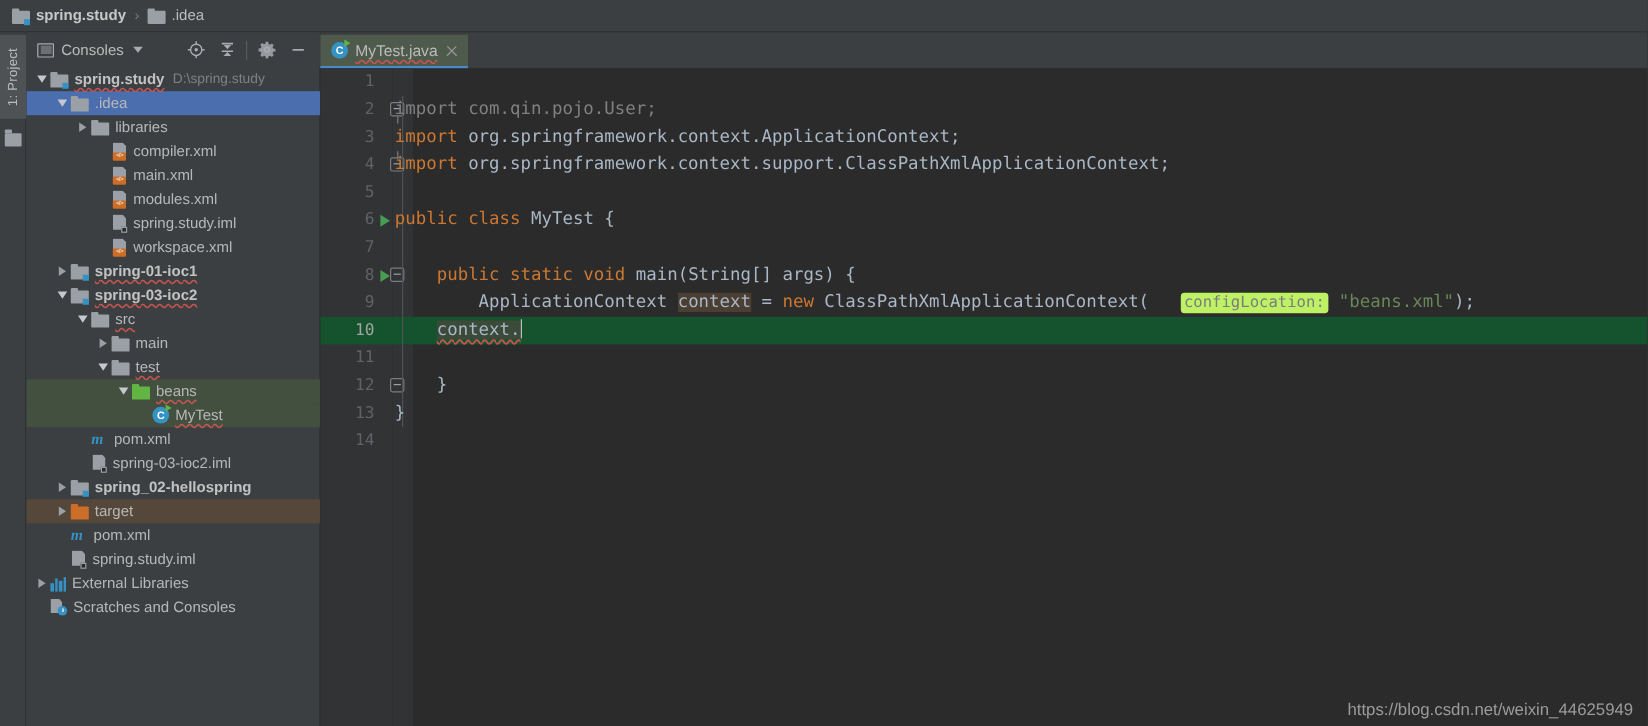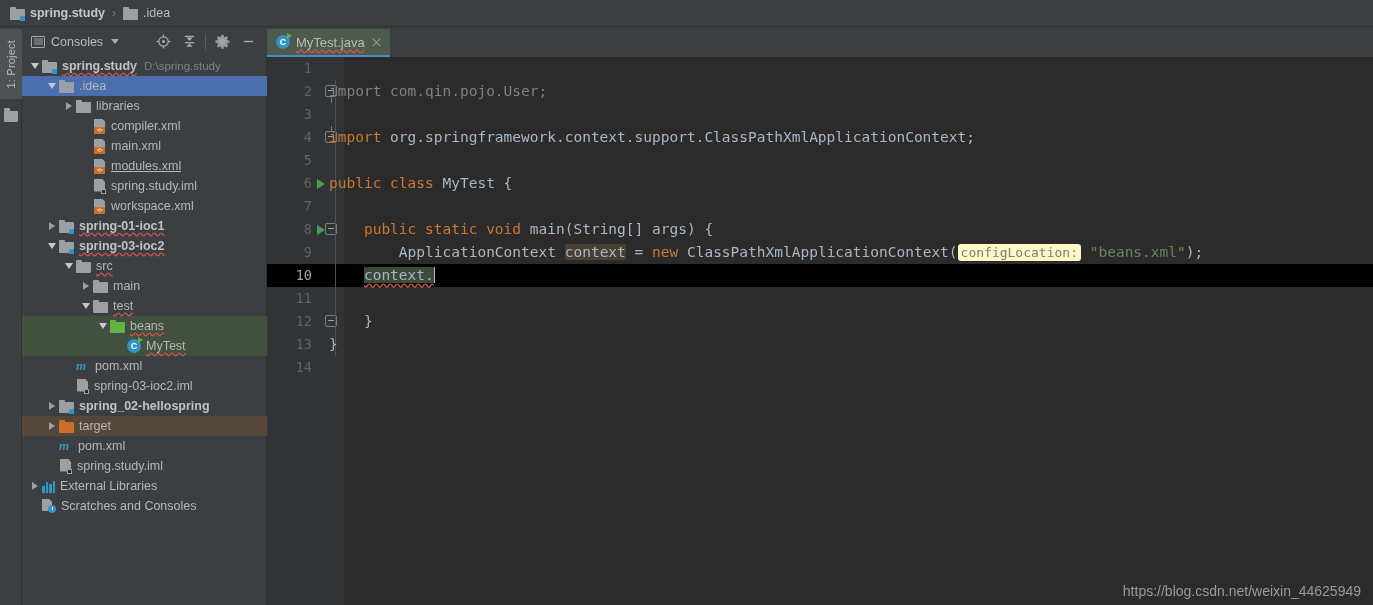"import org.springframework.context.ApplicationContext;" span.code-text { html: none -> <span><span>import </span><span>org.springframework.context.ApplicationContext;</span></span> }
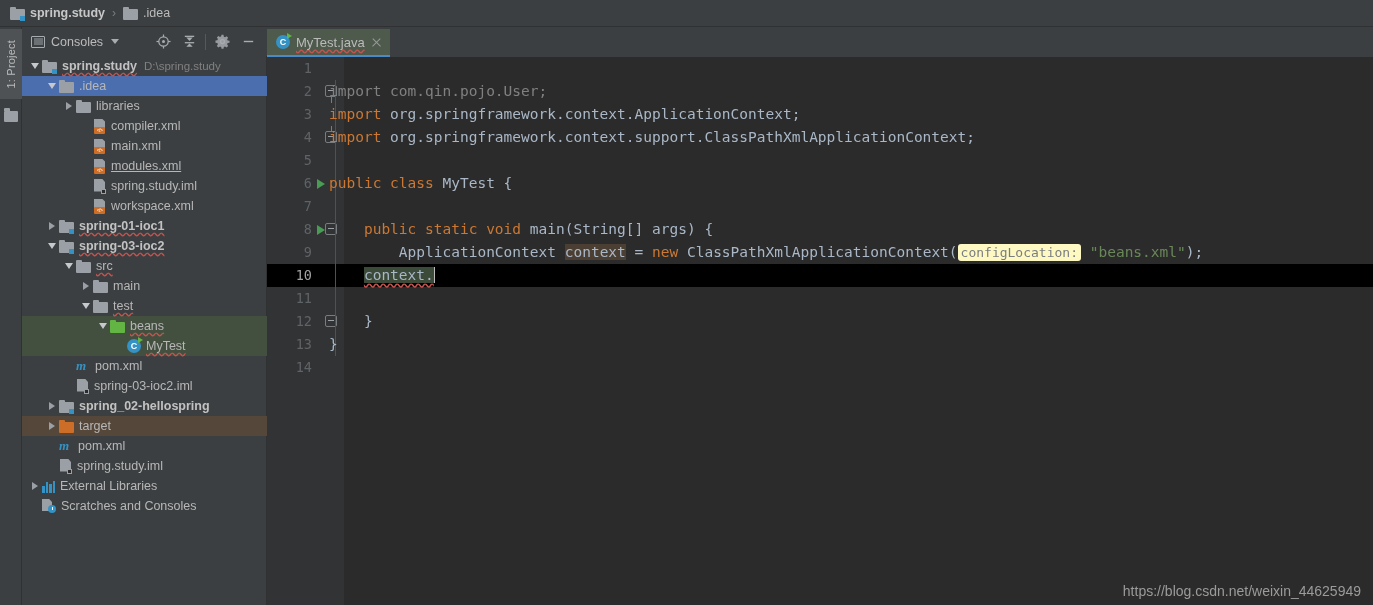"modules.xml" div.tree-row { text-decoration: underline -> none }
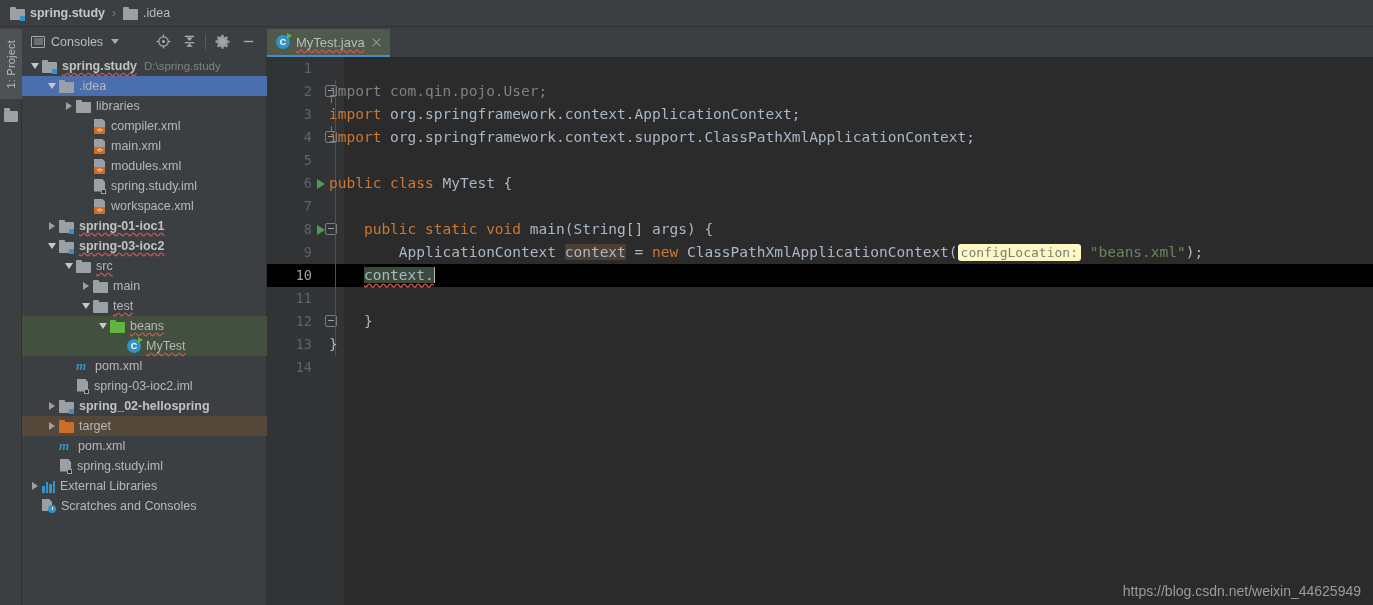"configLocation:" .hint { background: #fef9c3 -> #bef264; margin-left: none -> 26px }
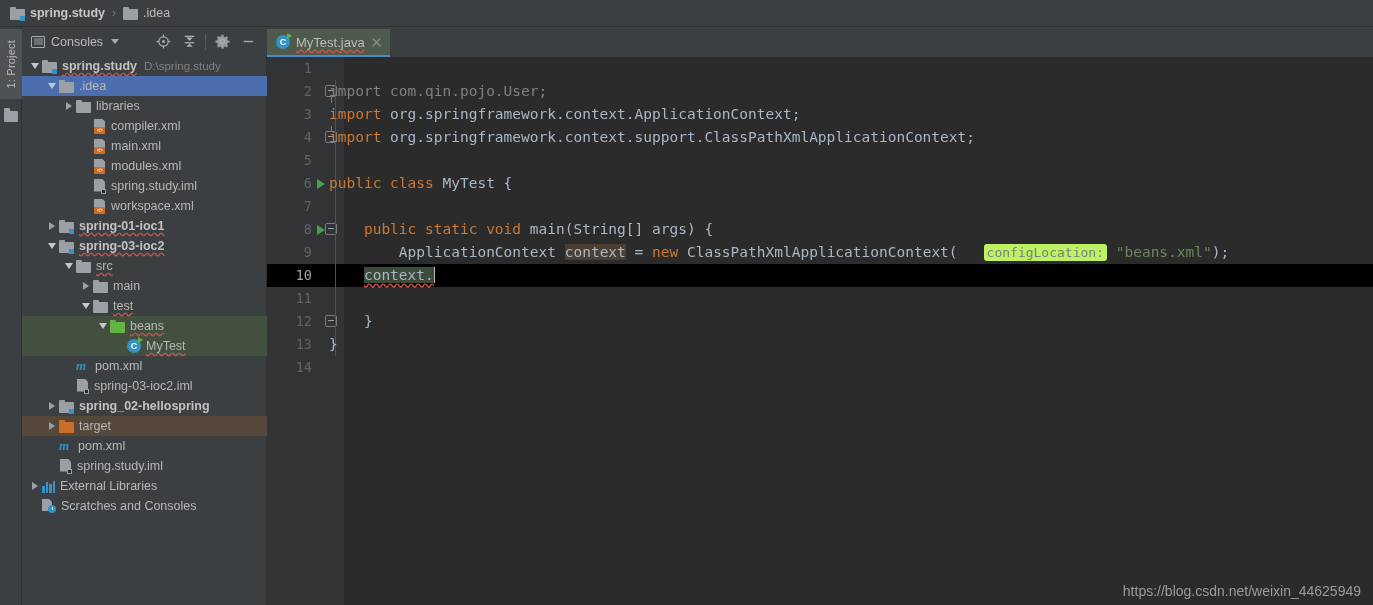"10" .code-row.current { background: #000000 -> #14532d }
